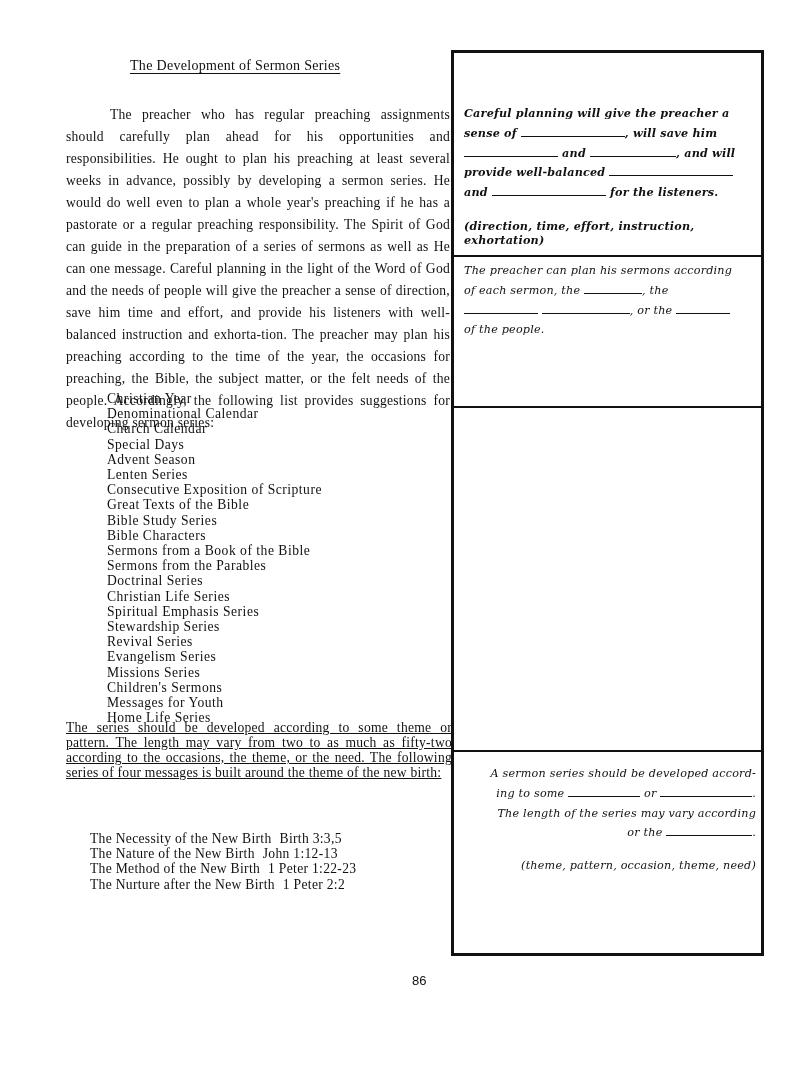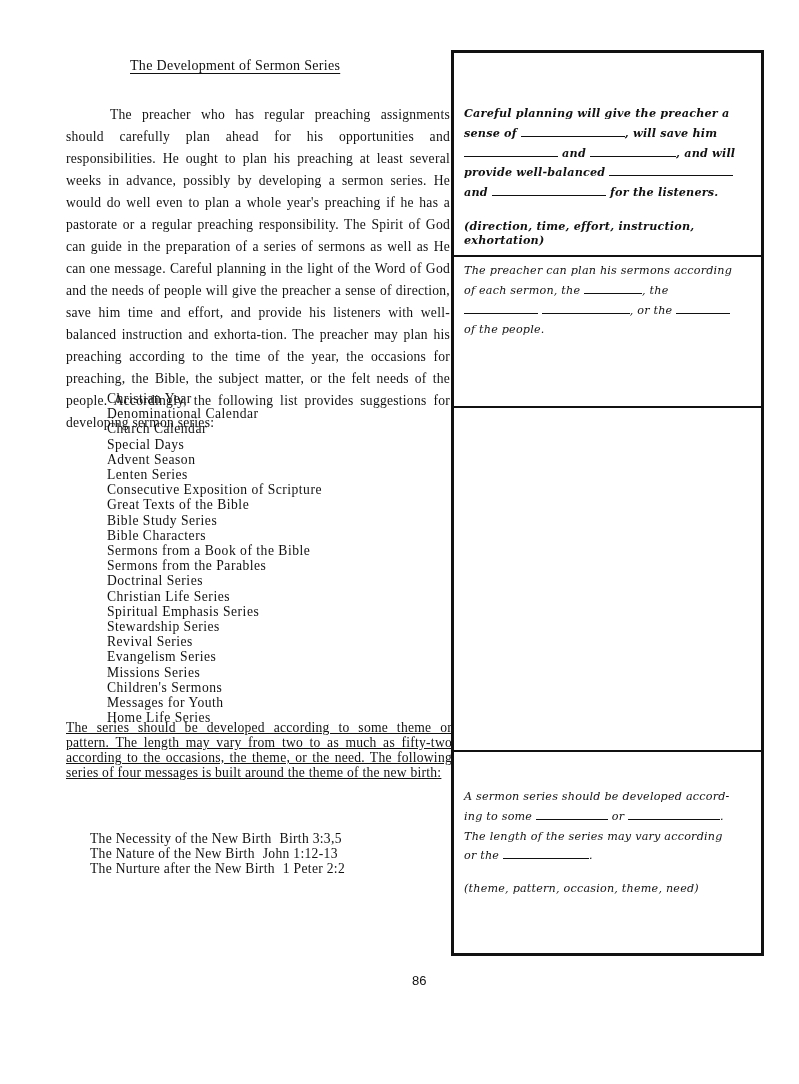"A sermon series should be" div.box { text-align: none -> right; top: 734px -> 711px }
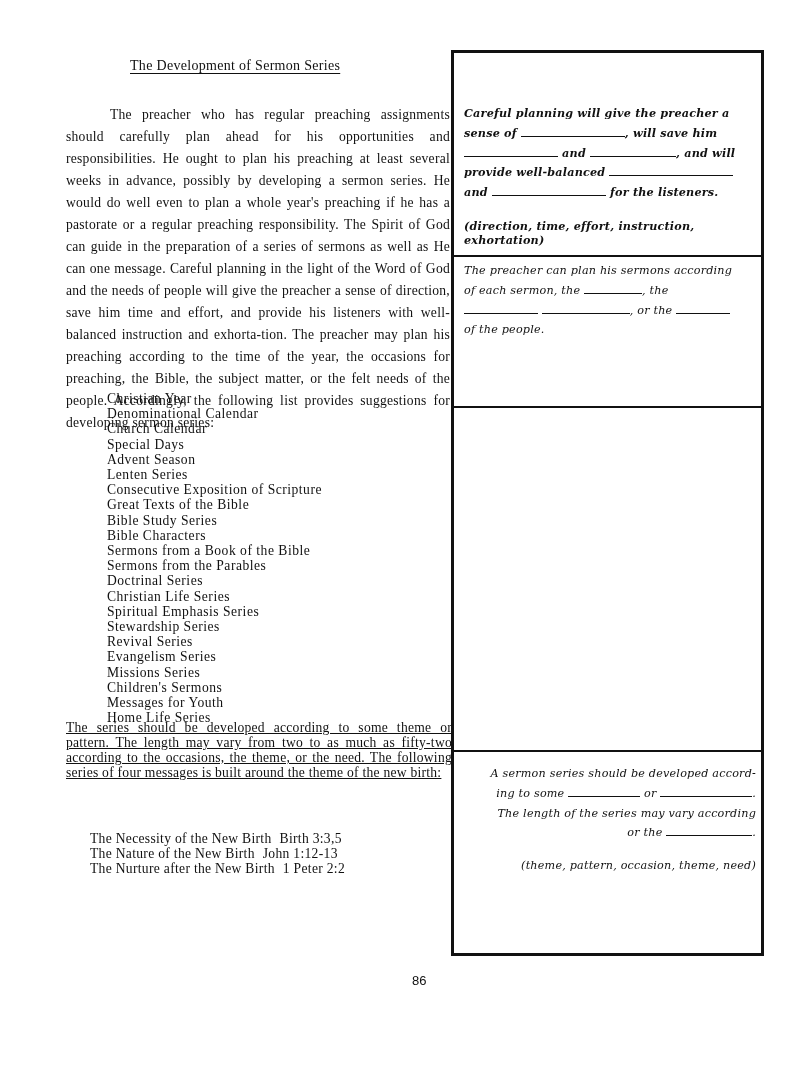"The Method of the New" li { html: none -> <li><span>The Method of the New Birth</span><span>1 Peter 1:22-23</span></li> }
